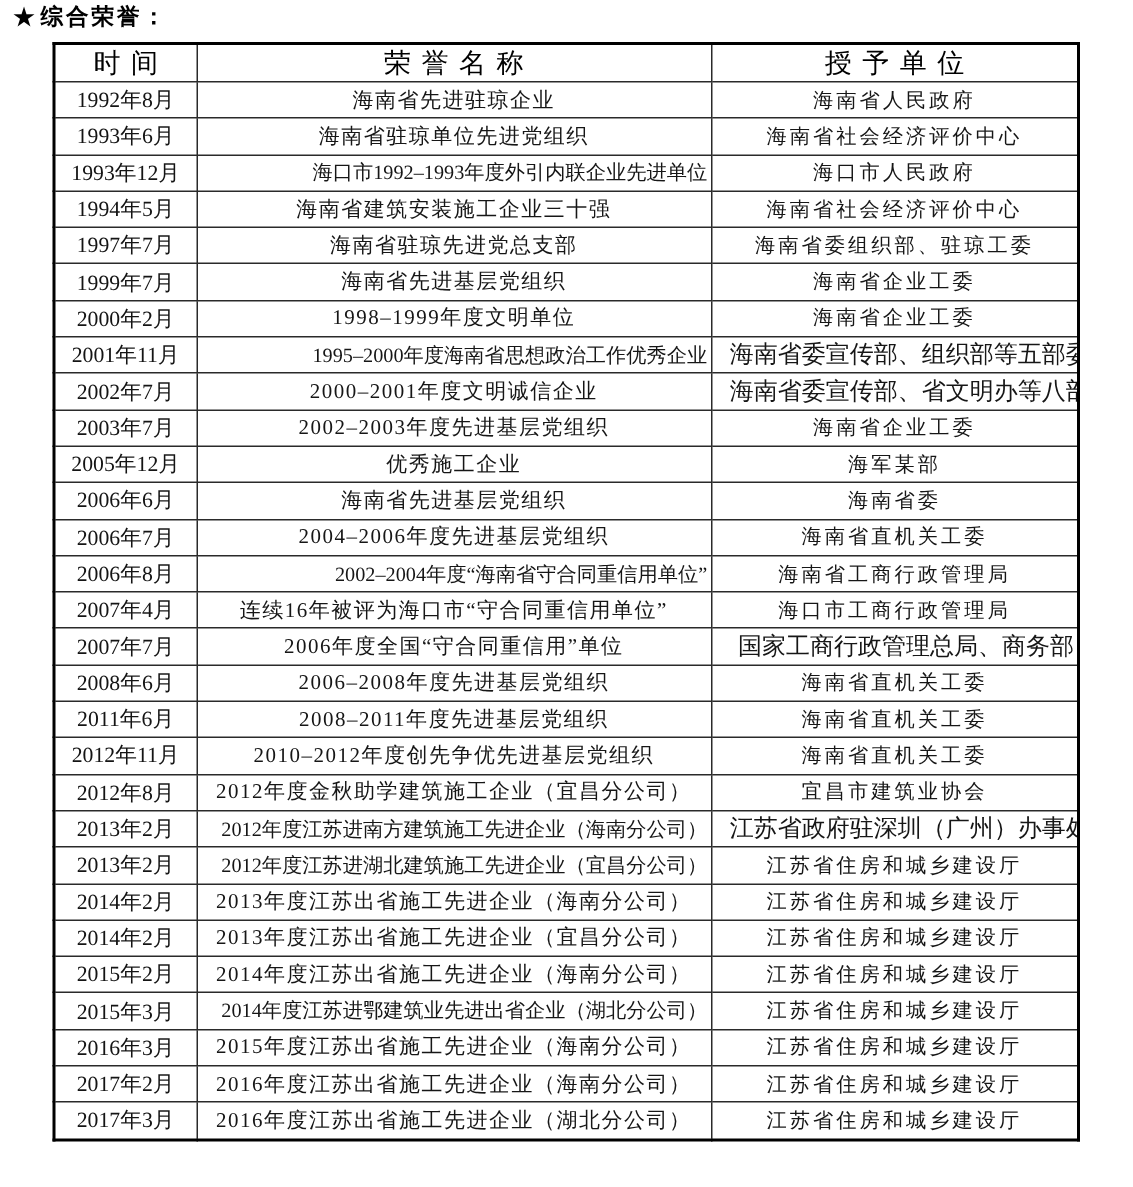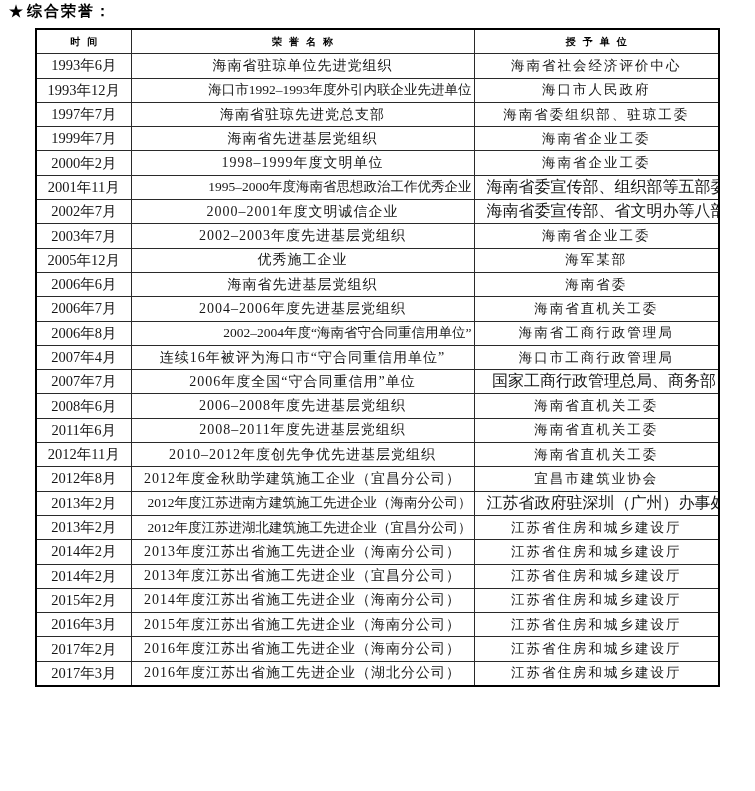"时间" th { font-size: 10px -> 18px; font-weight: bold -> normal }
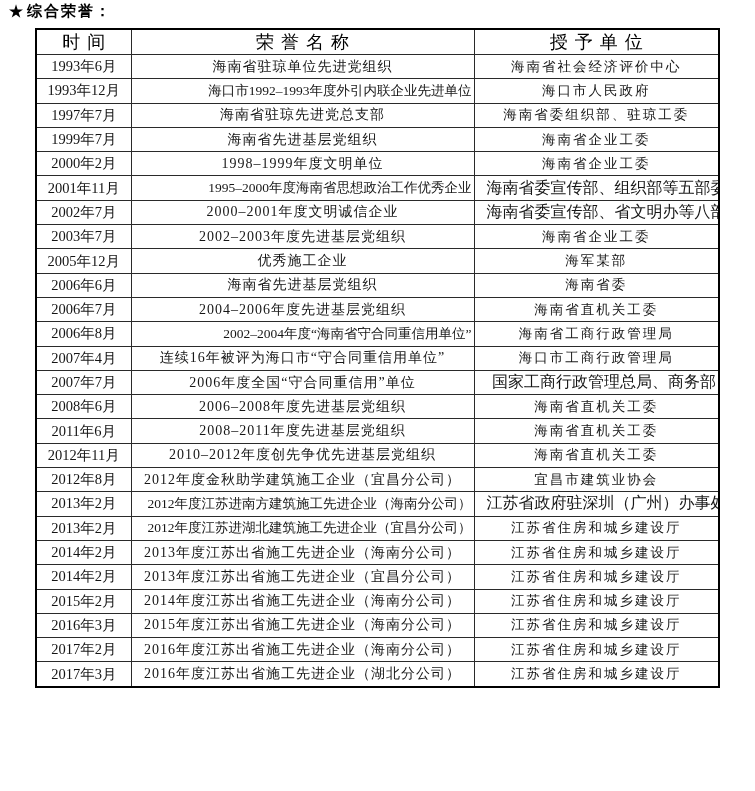"1992年8月" tr { html: none -> <tr> <td>1992年8月</td> <td>海南省先进驻琼企业</td> <td>海南省人民政府</td> </tr> }
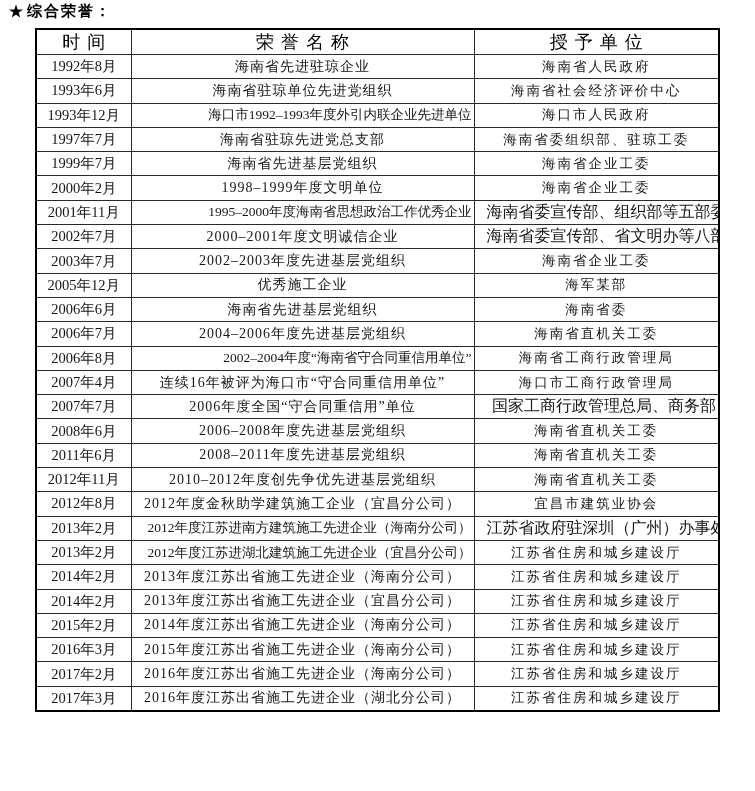"1994年5月" tr { html: none -> <tr> <td>1994年5月</td> <td>海南省建筑安装施工企业三十强</td> <td>海南省社会经济评价中心</td> </tr> }
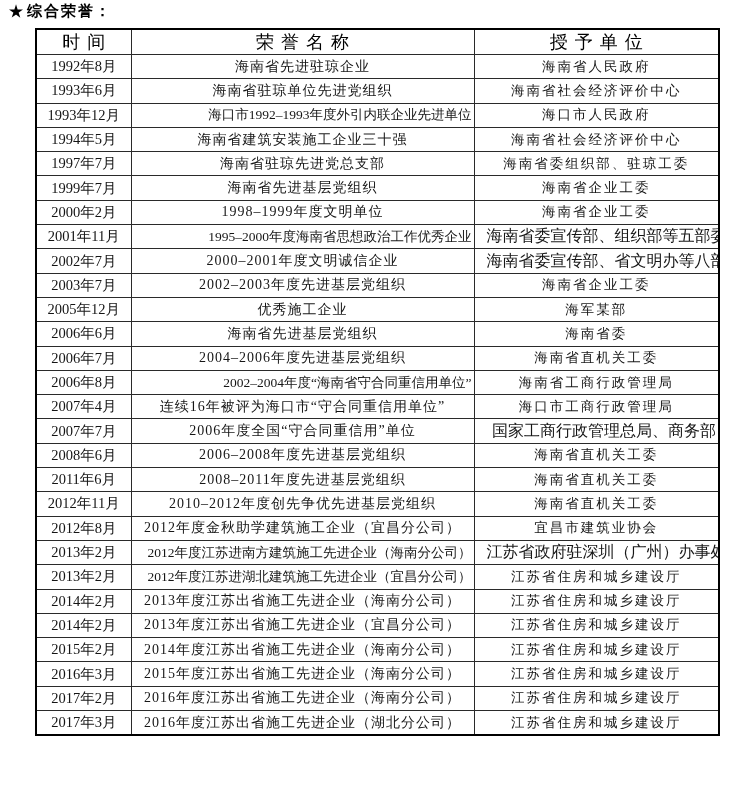"2015年3月" tr { html: none -> <tr> <td>2015年3月</td> <td>2014年度江苏进鄂建筑业先进出省企业（湖北分公司）</td> <td>江苏省住房和城乡建设厅</td> </tr> }
